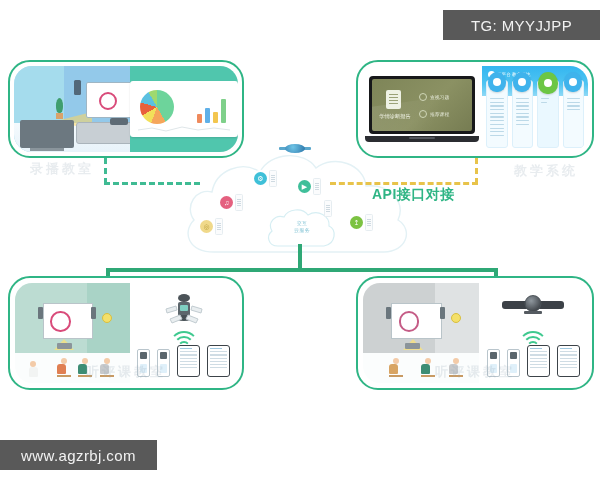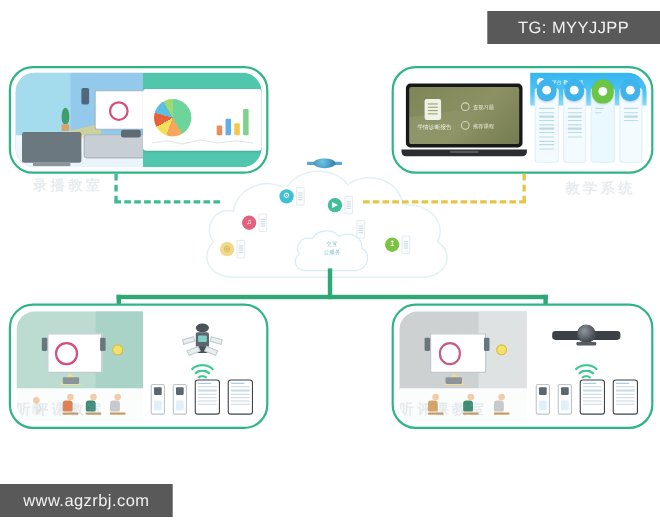"API接口对接" div.api-label { html: none -> <div>API接口对接</div> }
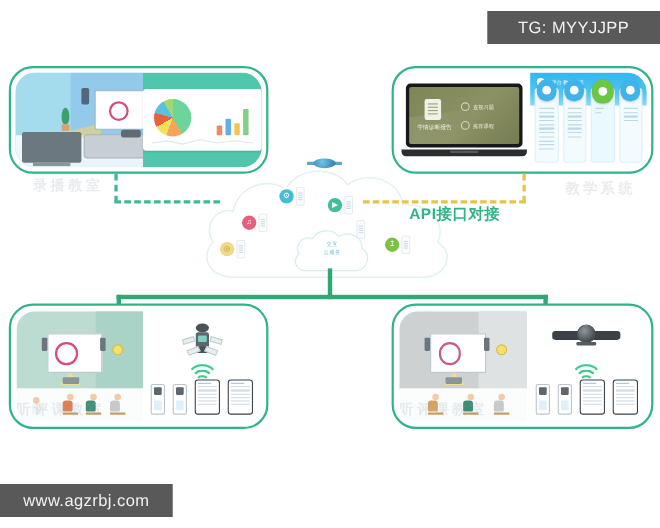"听评课教室" .panel-wm { text-align: none -> center }
